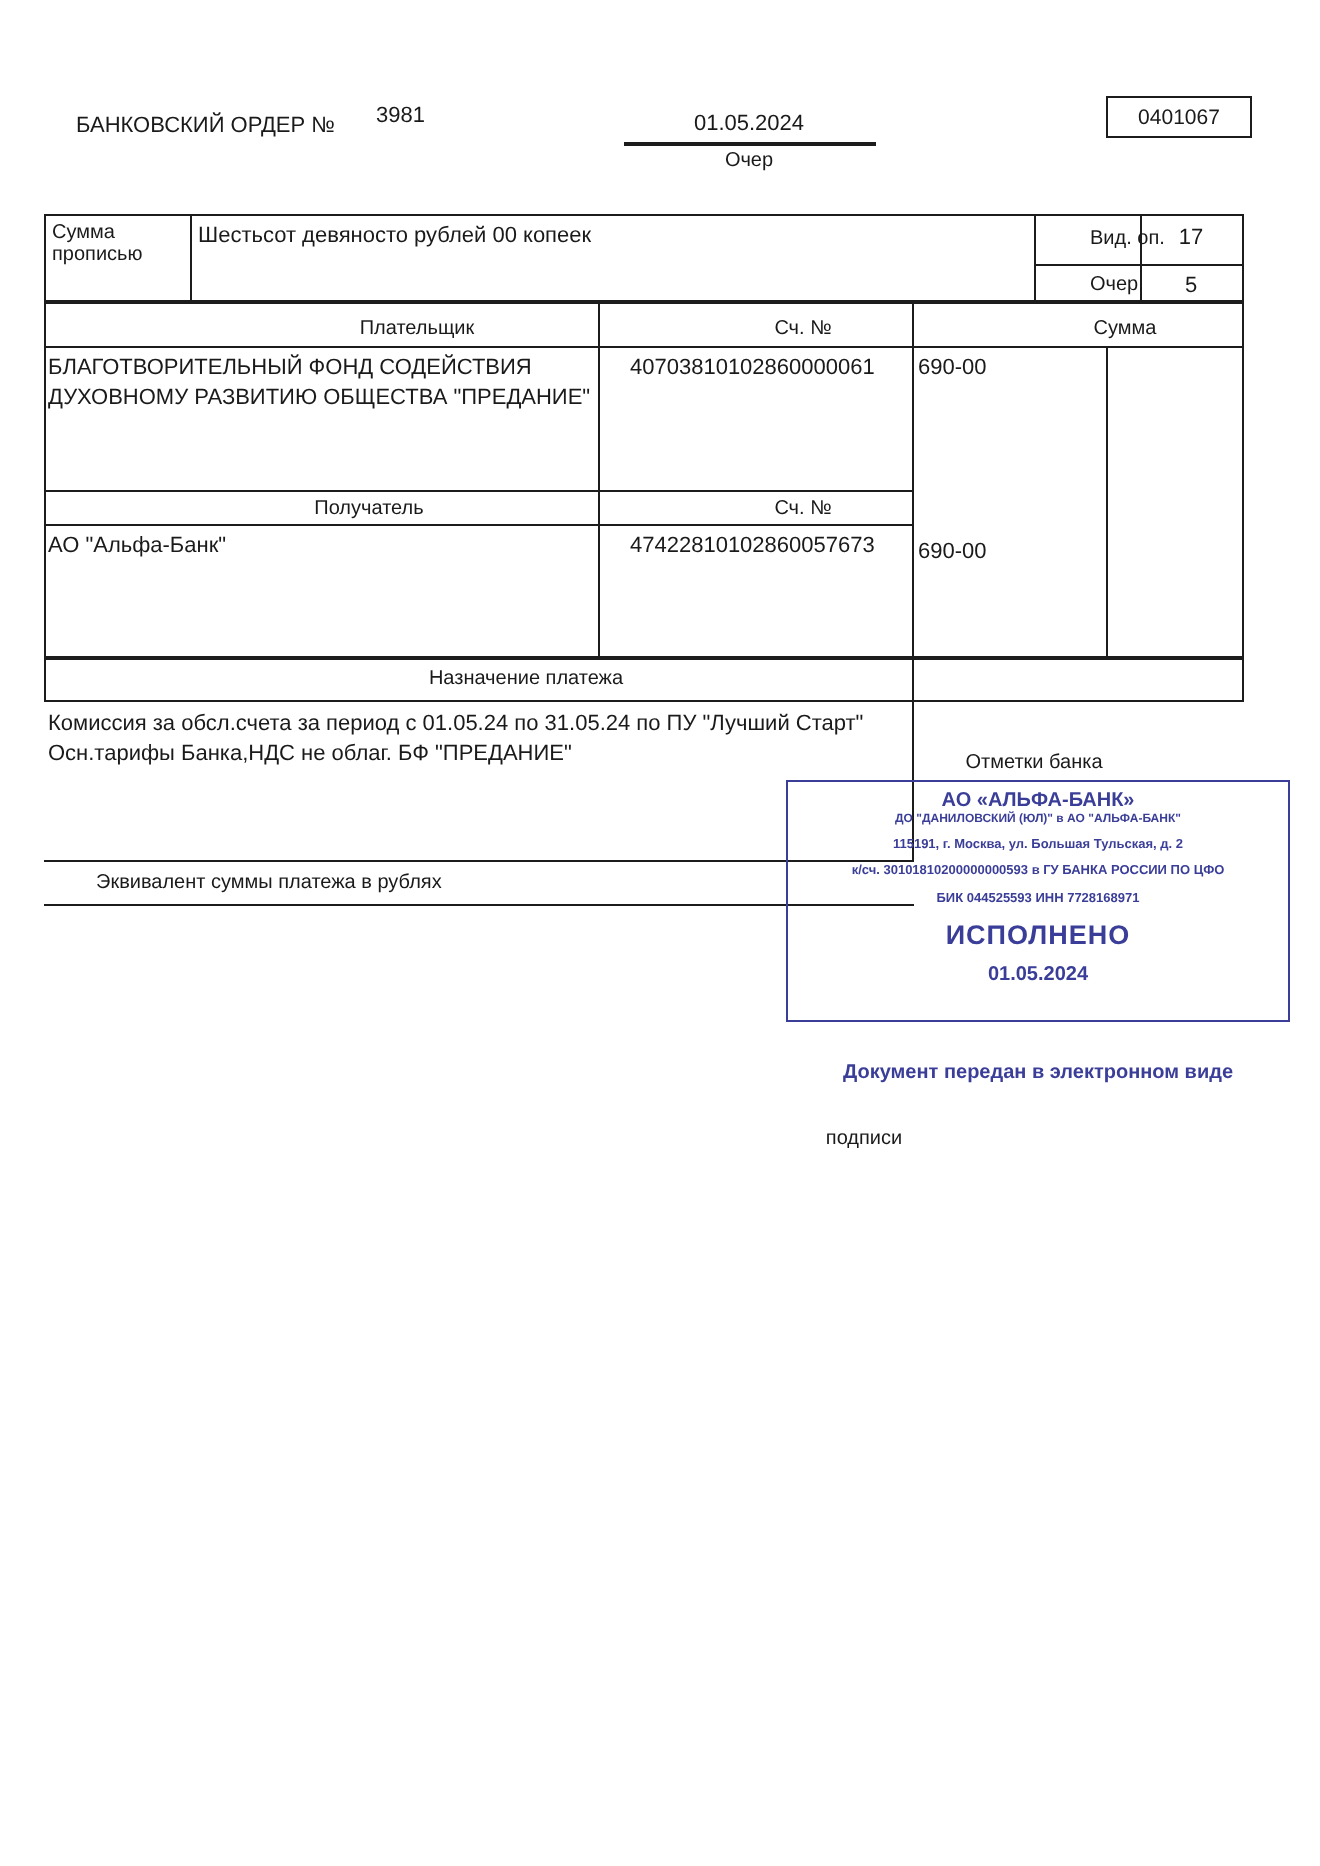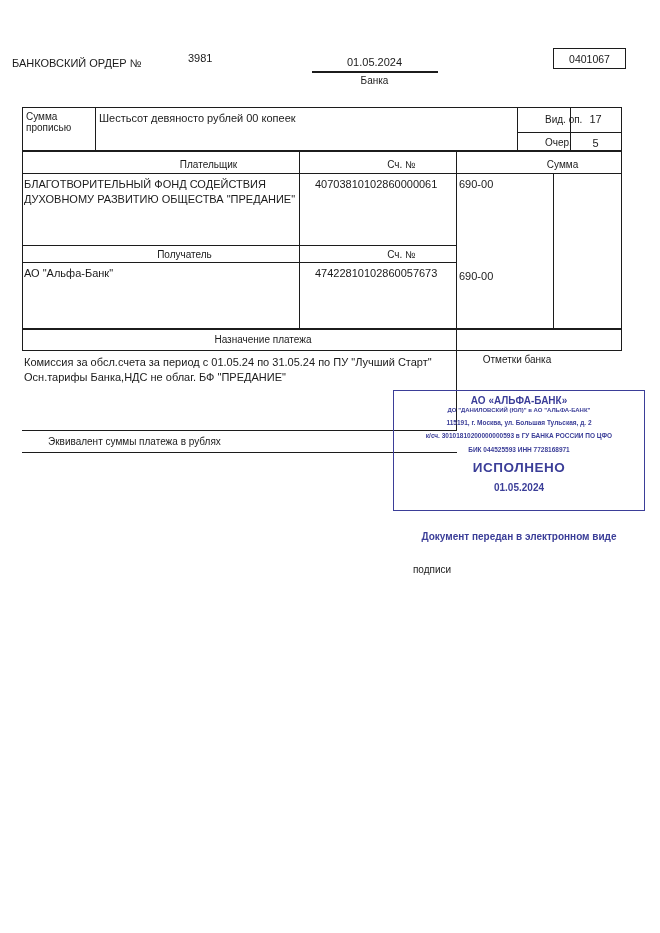"БАНКОВСКИЙ ОРДЕР №" div.t { left: 12px -> 38px }
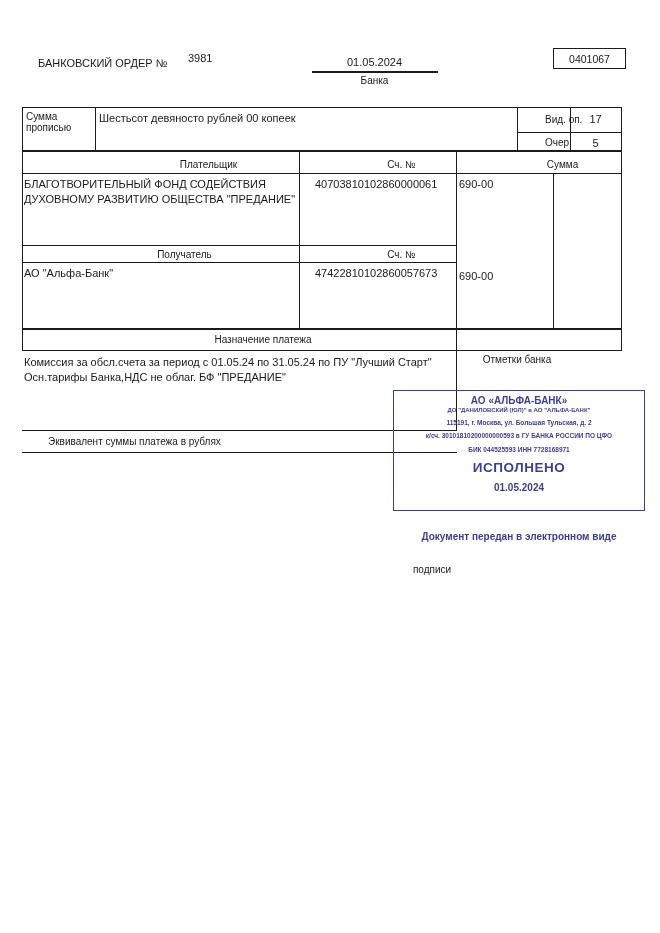"Банка" div.t { text: Банка -> Очер }
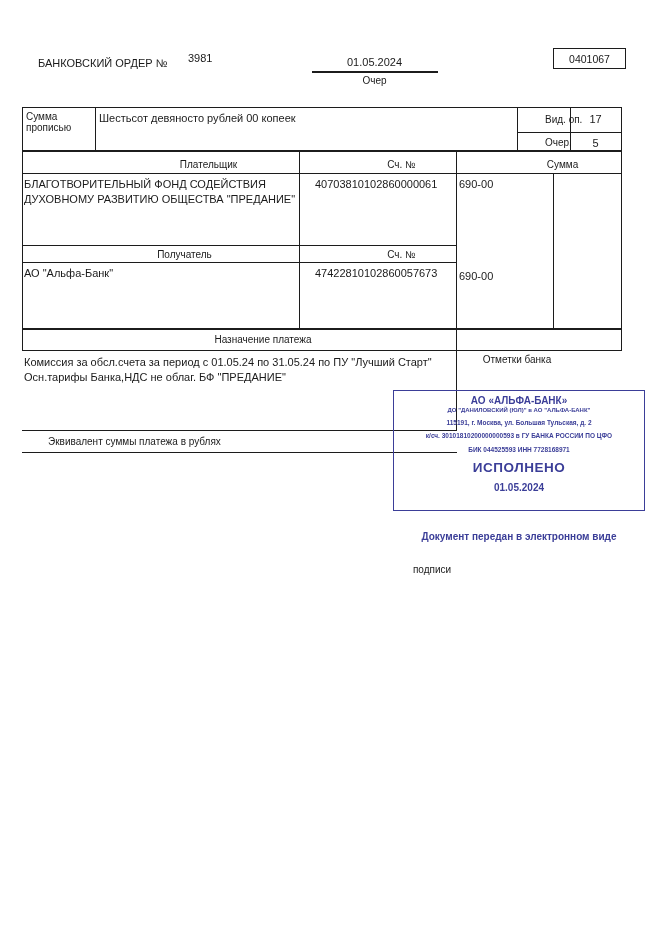"Отметки банка" div.t { top: 354px -> 376px }
